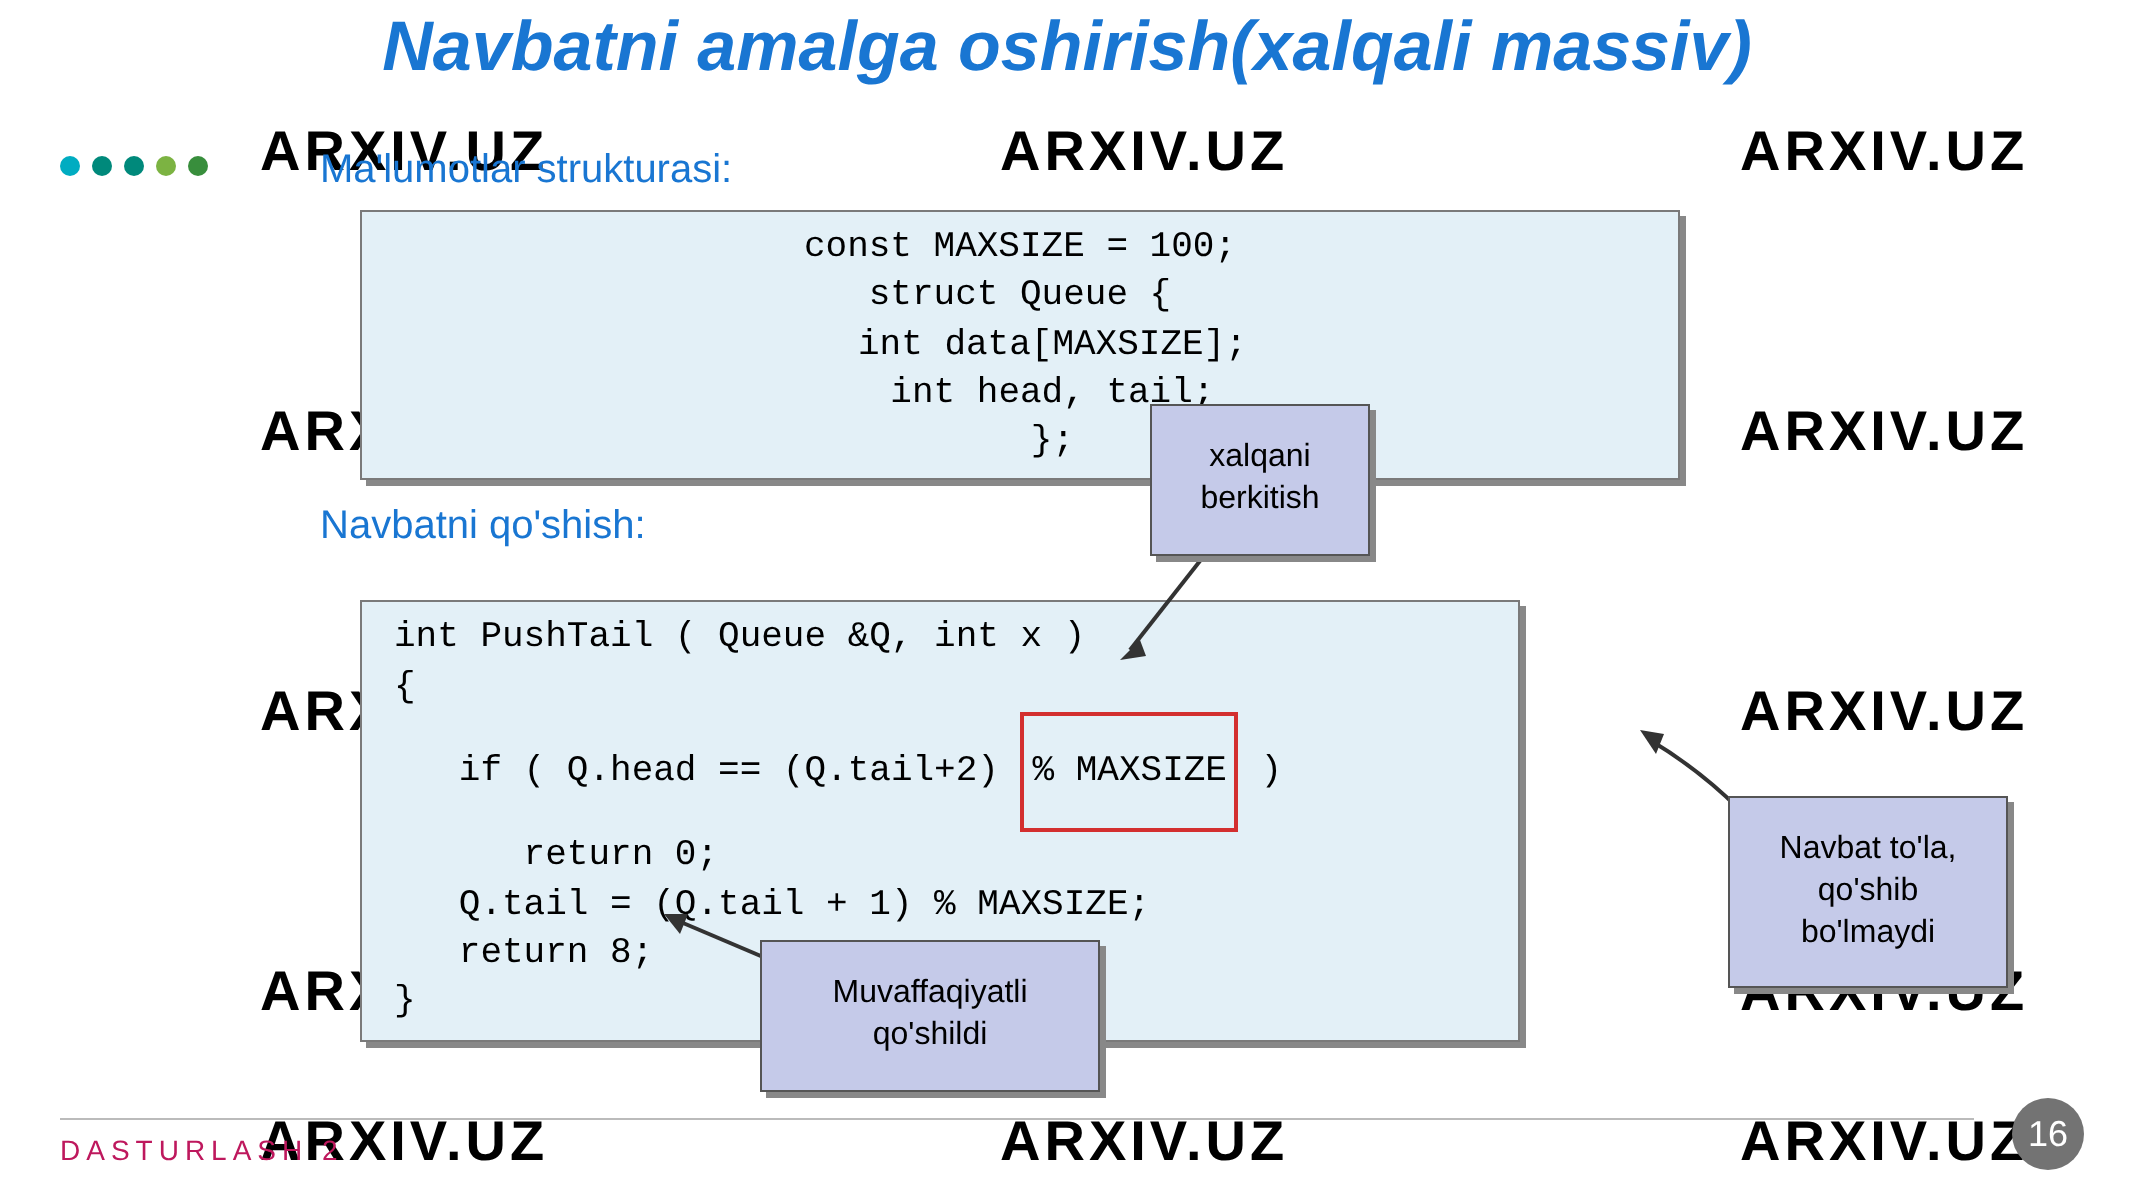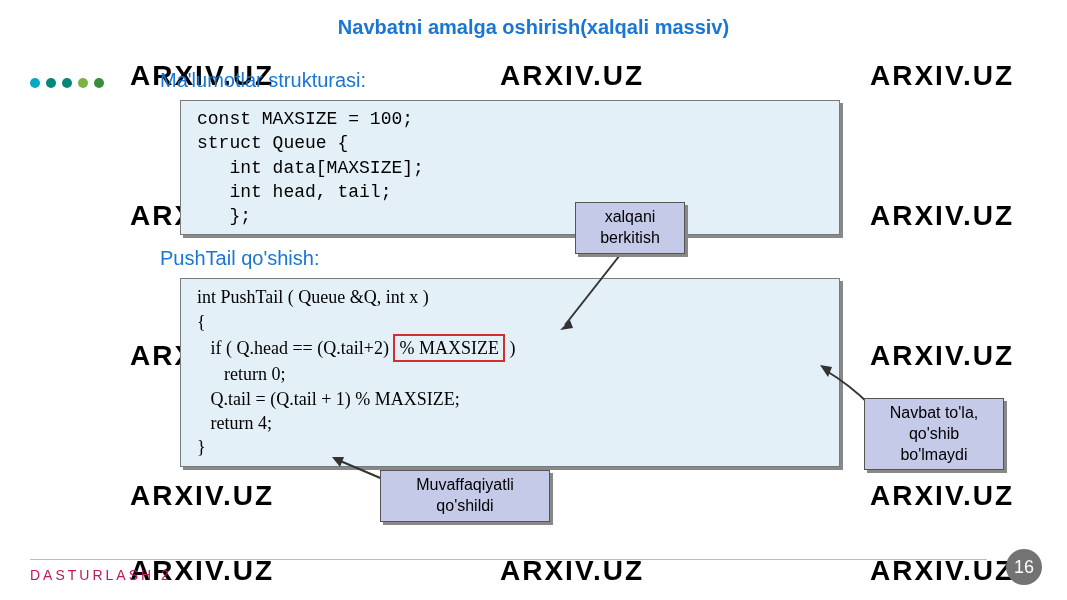"Navbatni amalga oshirish(xalqali massiv)" .title { font-size: 20px -> 35px; font-style: none -> italic; padding-top: 16px -> 4px }
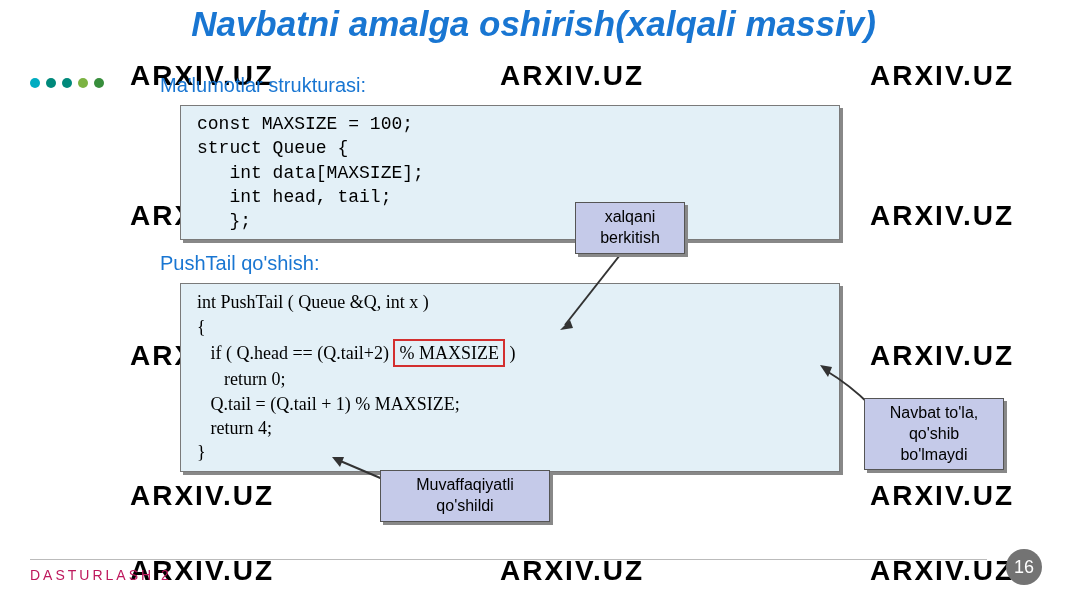"const MAXSIZE = 100;" .code-box-1 { text-align: none -> center }
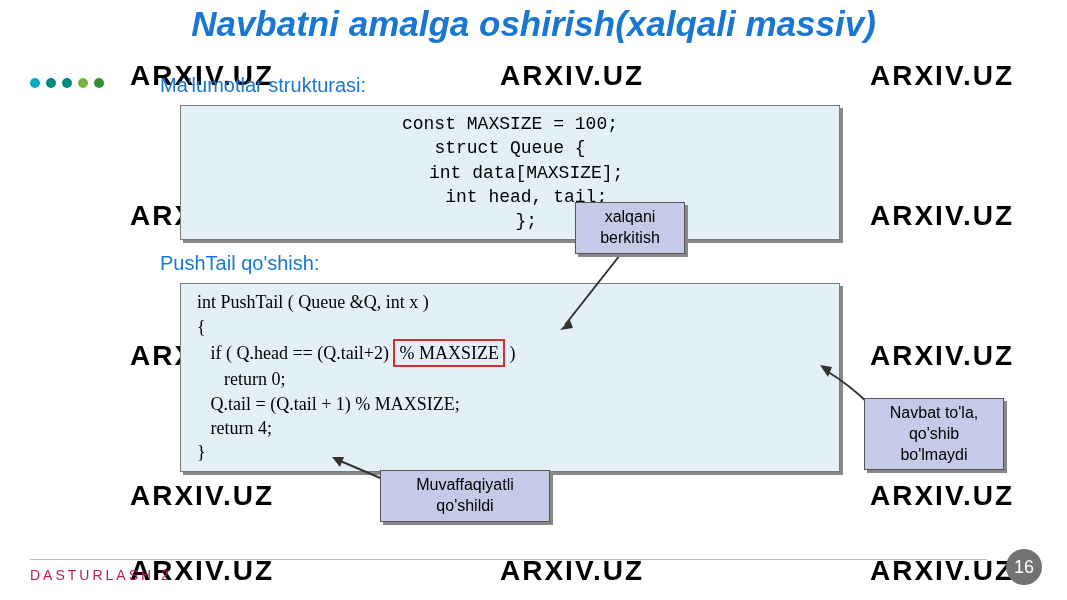"xalqani" .callout { padding: 4px 12px -> 16px 12px }
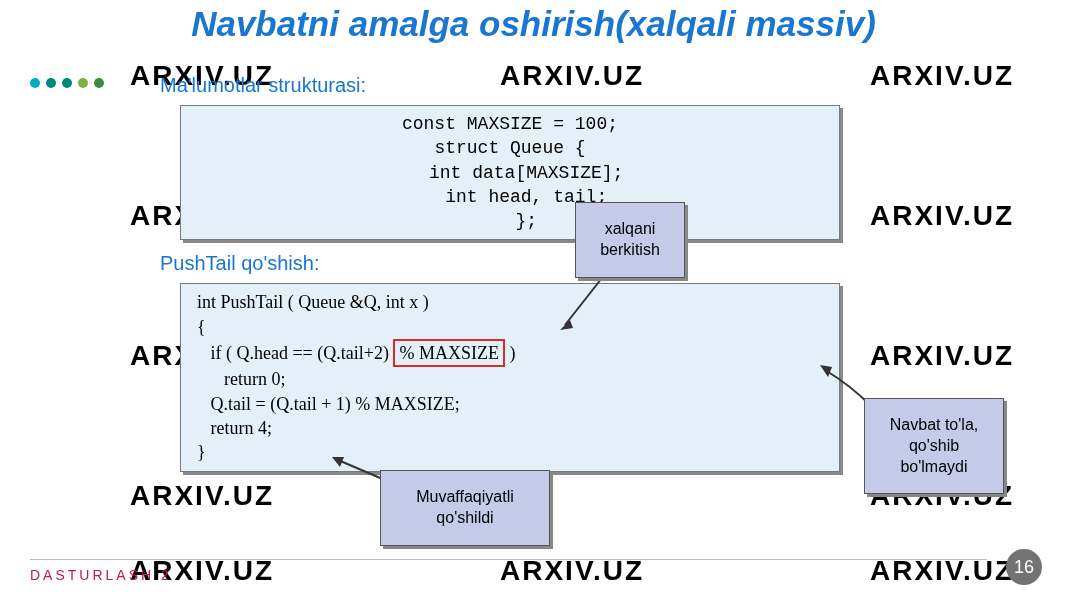"PushTail qo'shish:" div.subtitle { text: PushTail -> Navbatni }
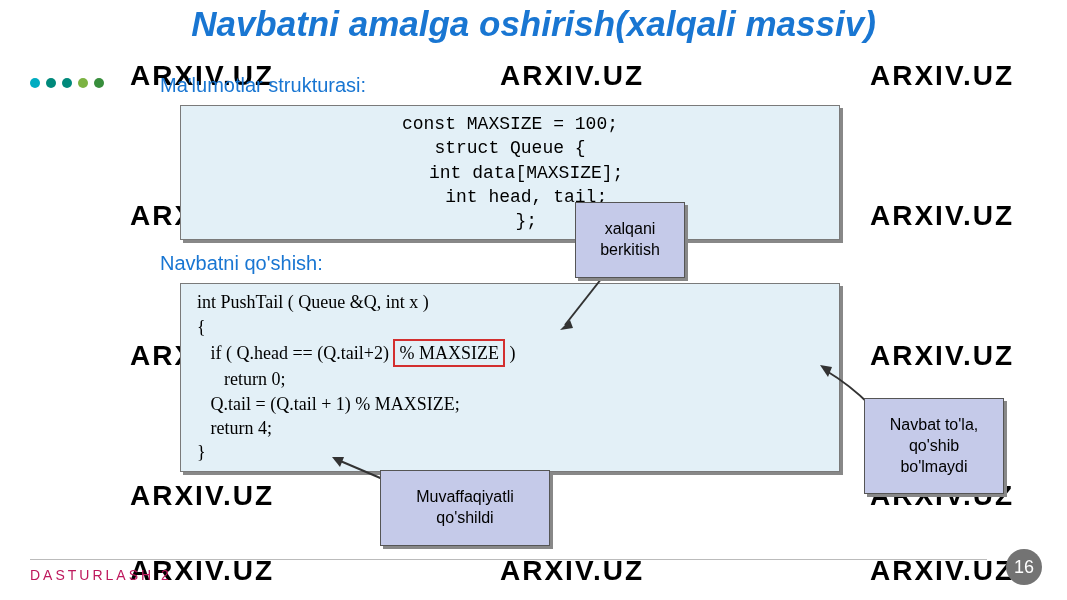"int PushTail ( Queue &Q," .code-box-2 { font-family: Liberation Serif, serif -> none; margin-top: 8px -> 25px; width: 660px -> 580px }
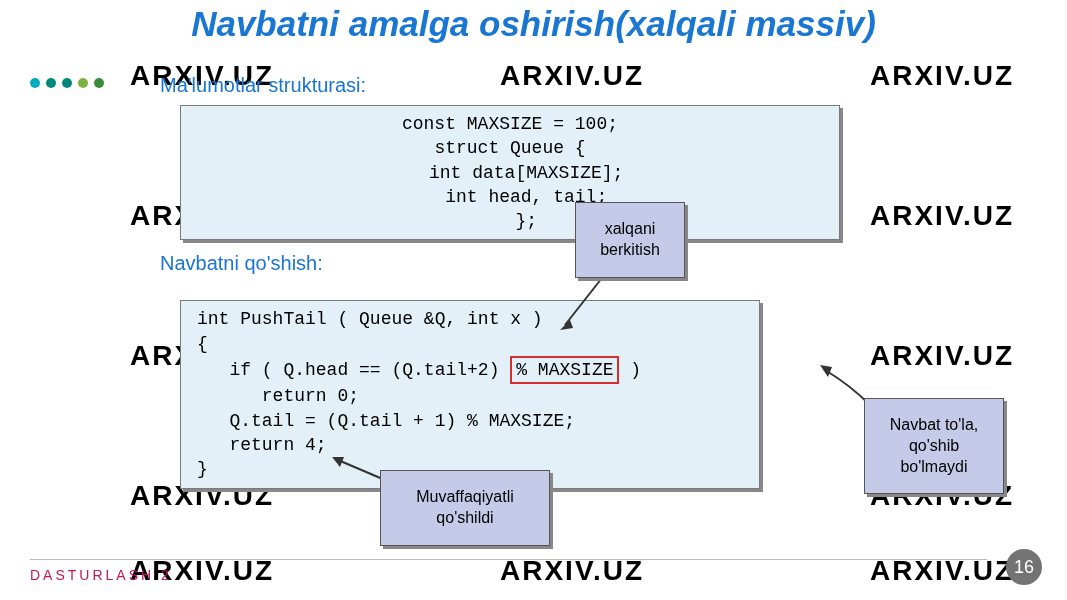"% MAXSIZE" .highlight-red { padding: 0 4px -> 16px 4px }
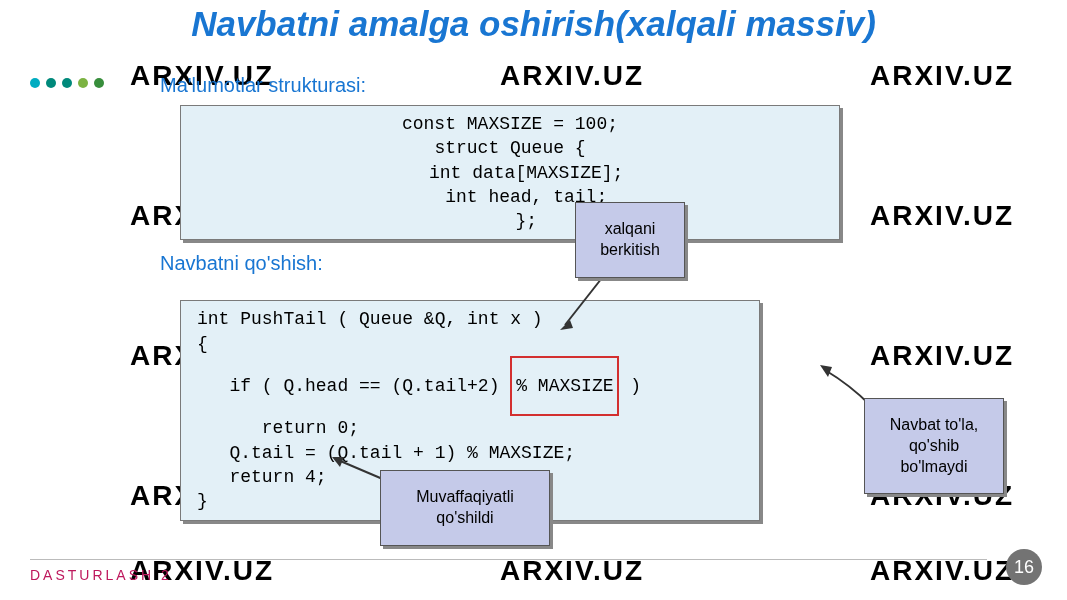"return 4;" div.code-line { text: 4 -> 8 }
